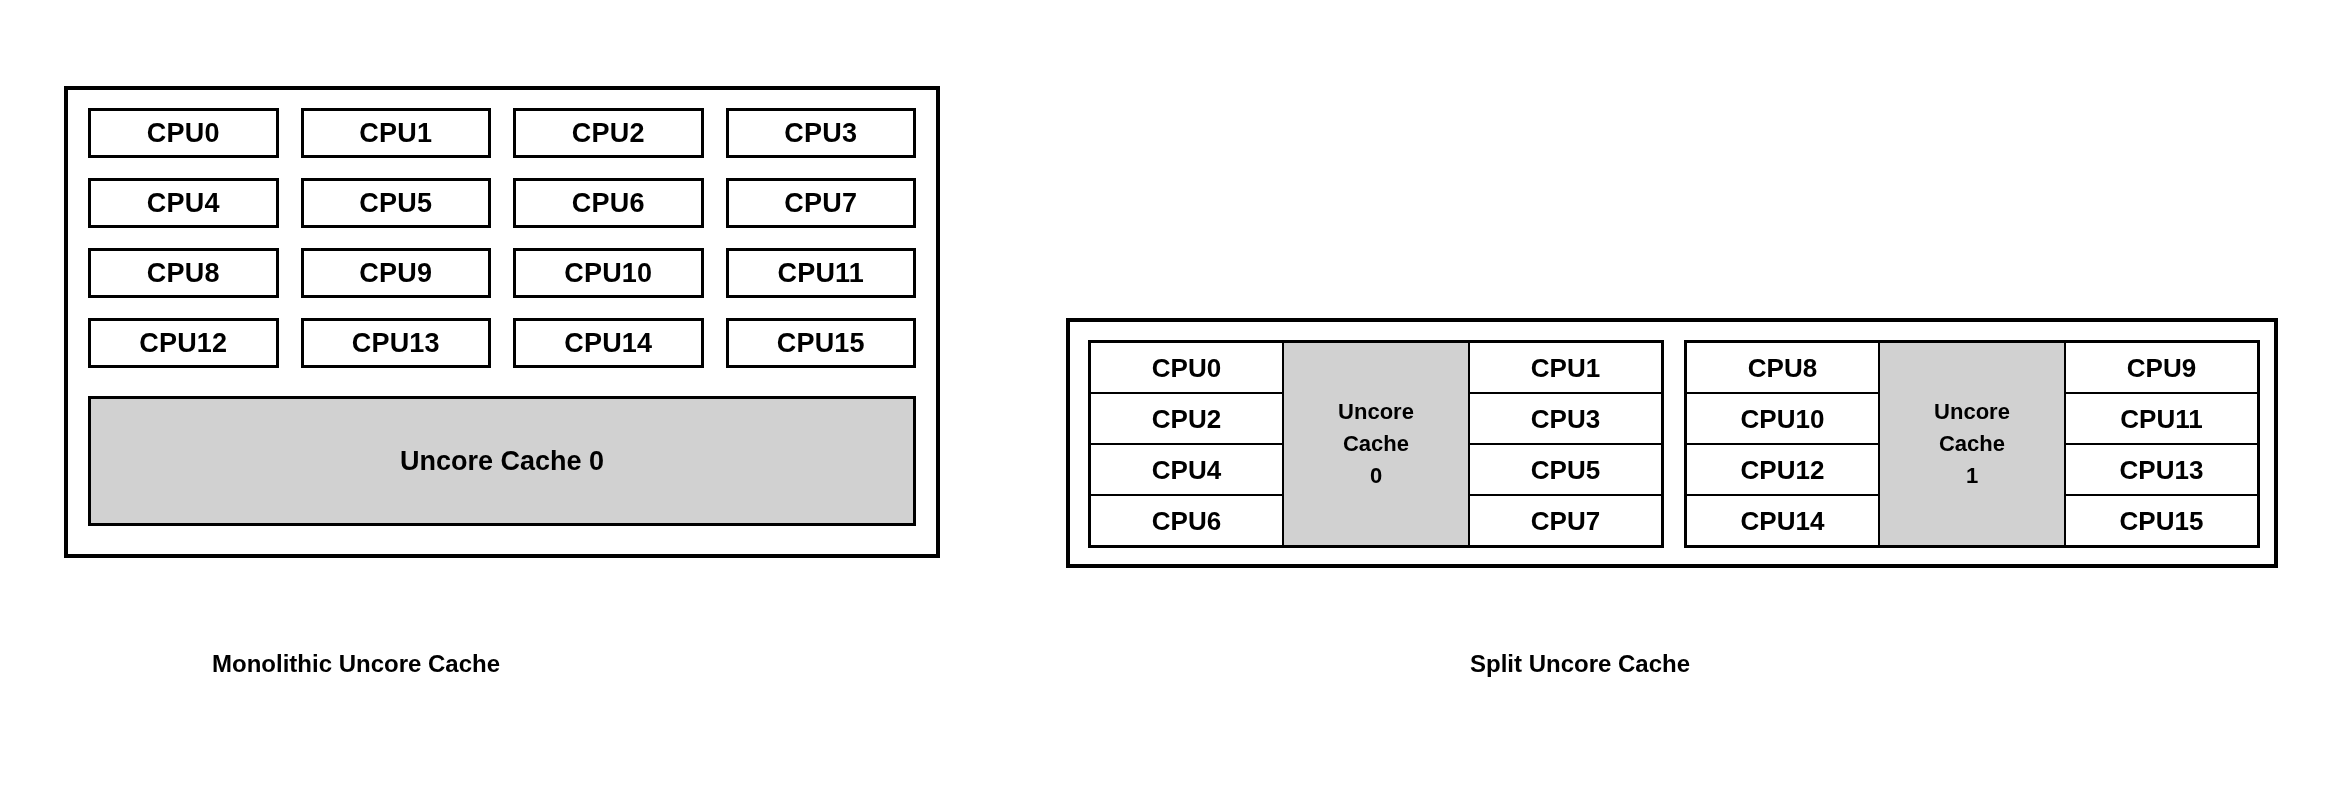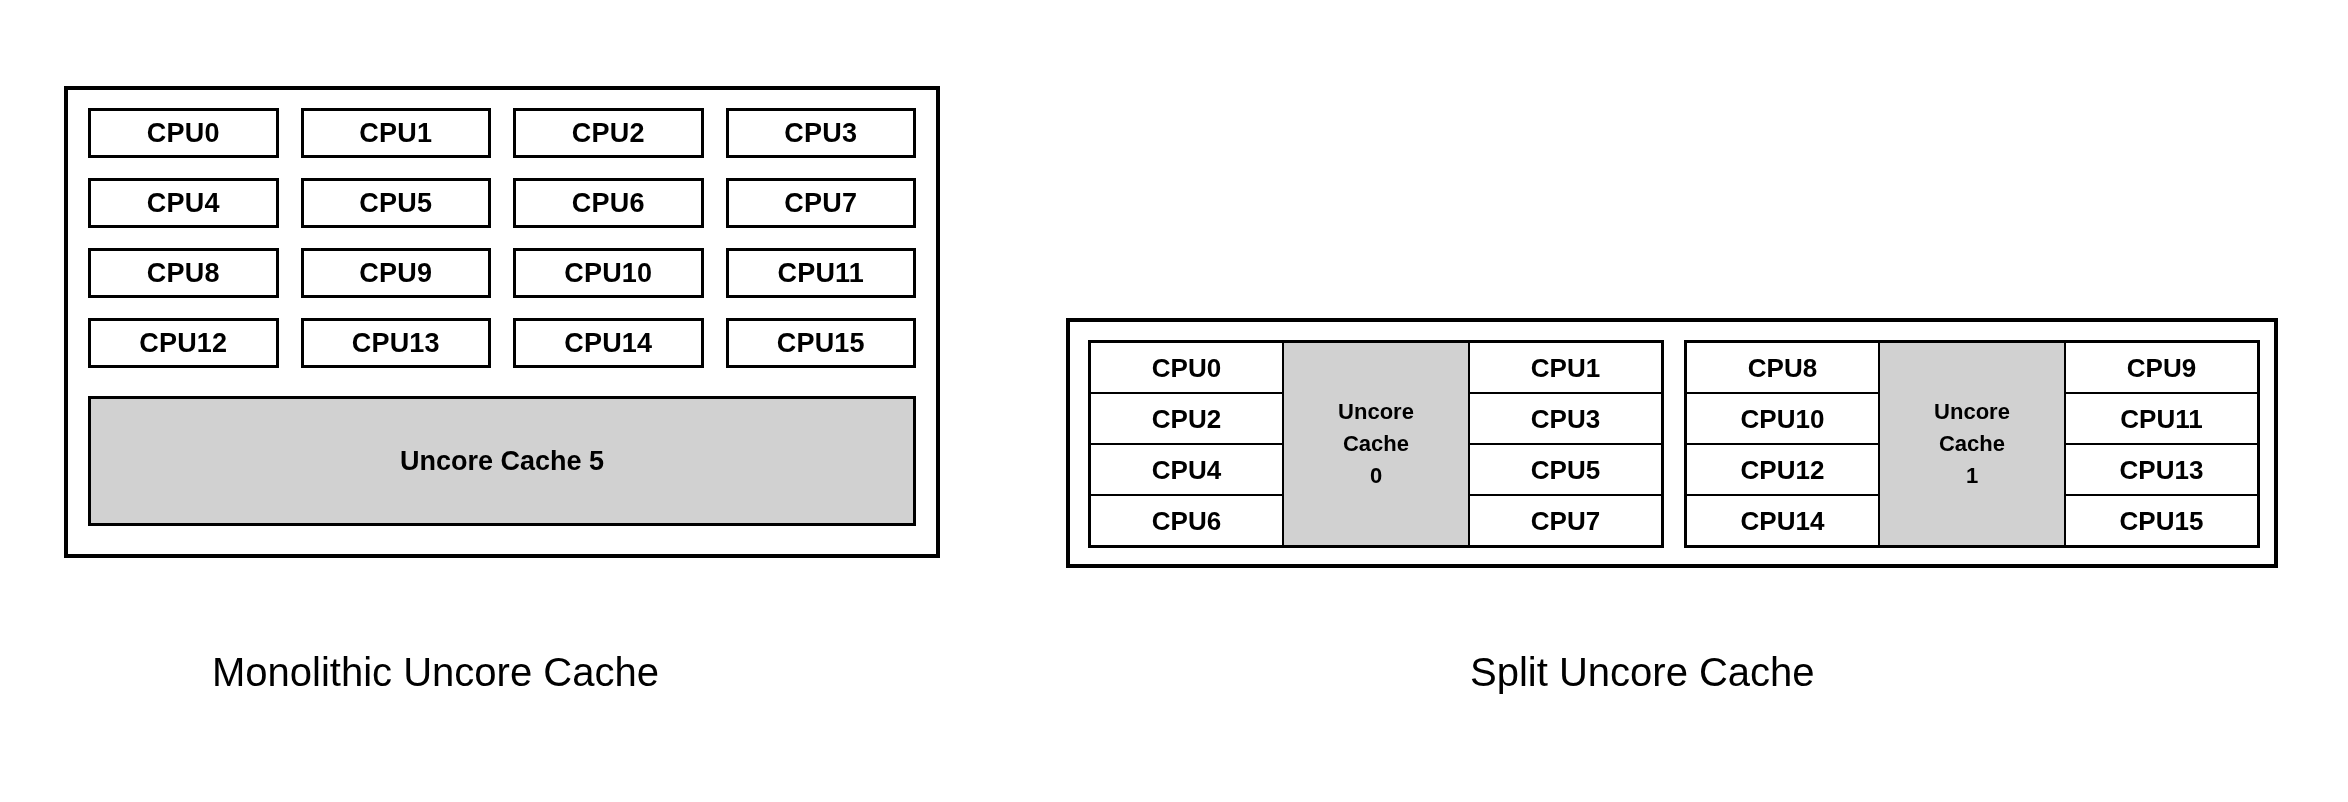"Uncore Cache 5" div { text: 5 -> 0 }
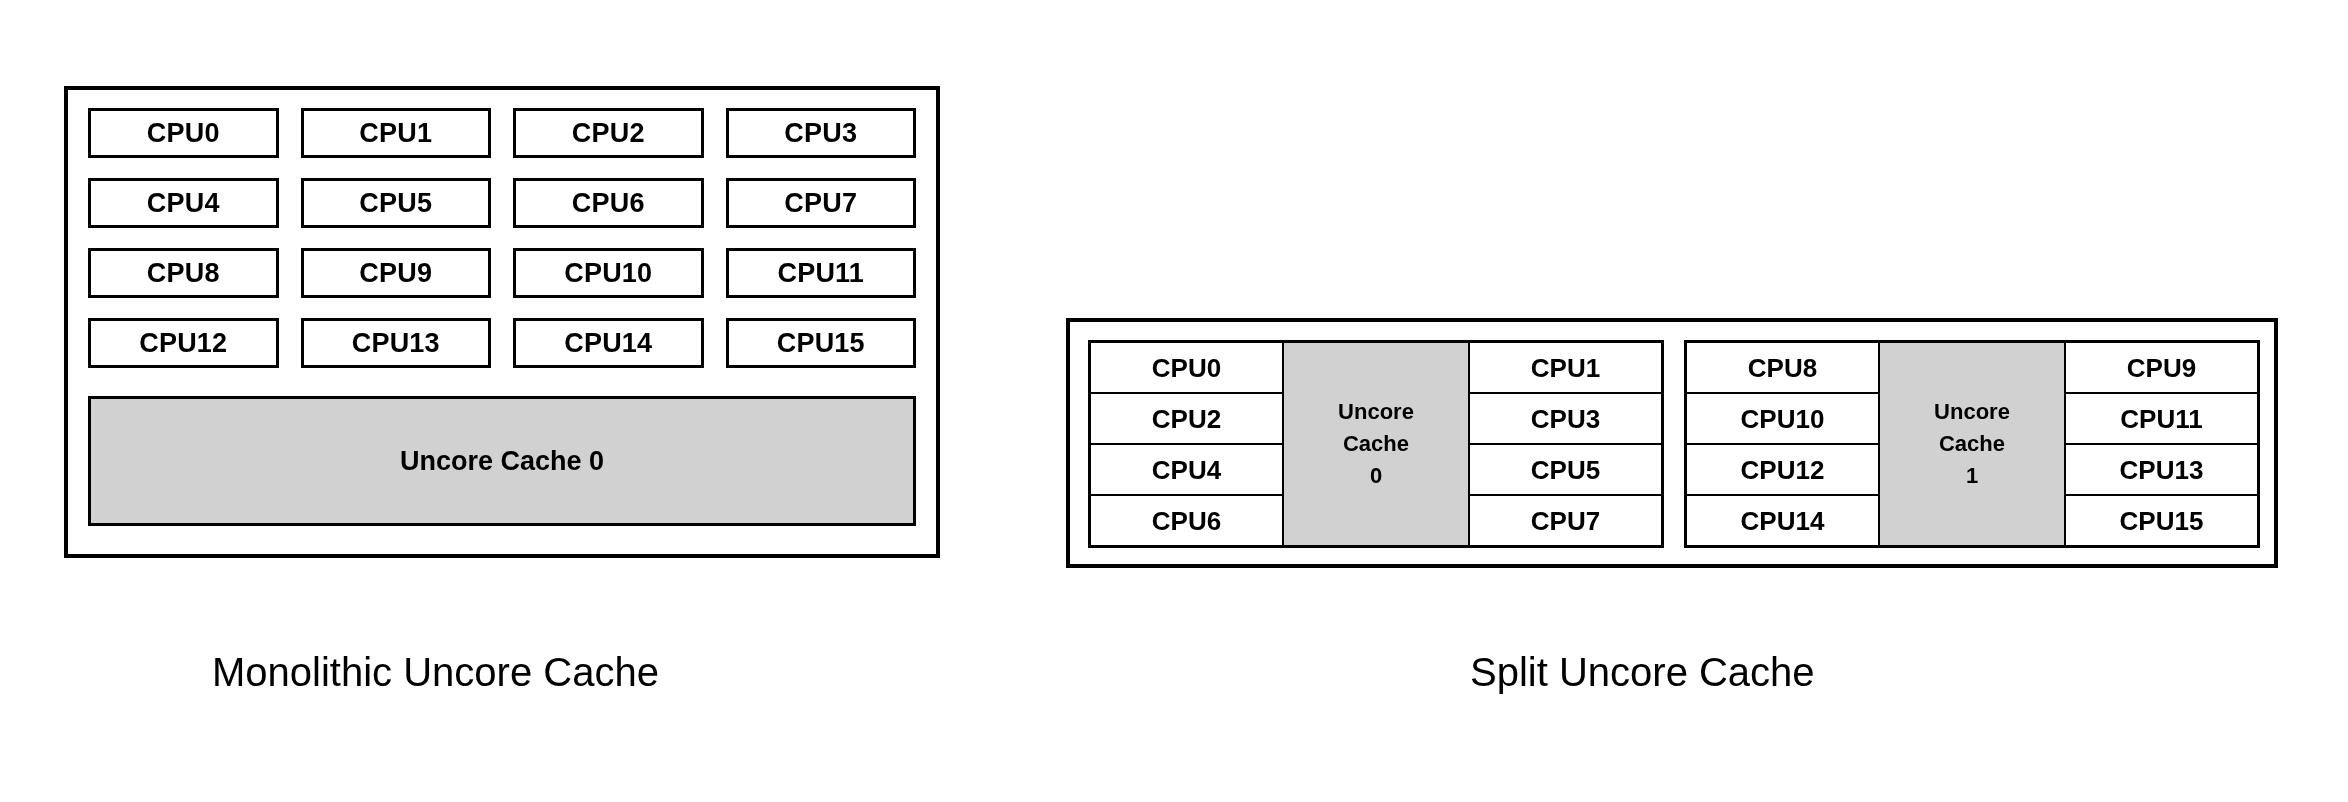"Monolithic Uncore Cache" .caption { font-size: 40px -> 24px; font-weight: normal -> bold }
